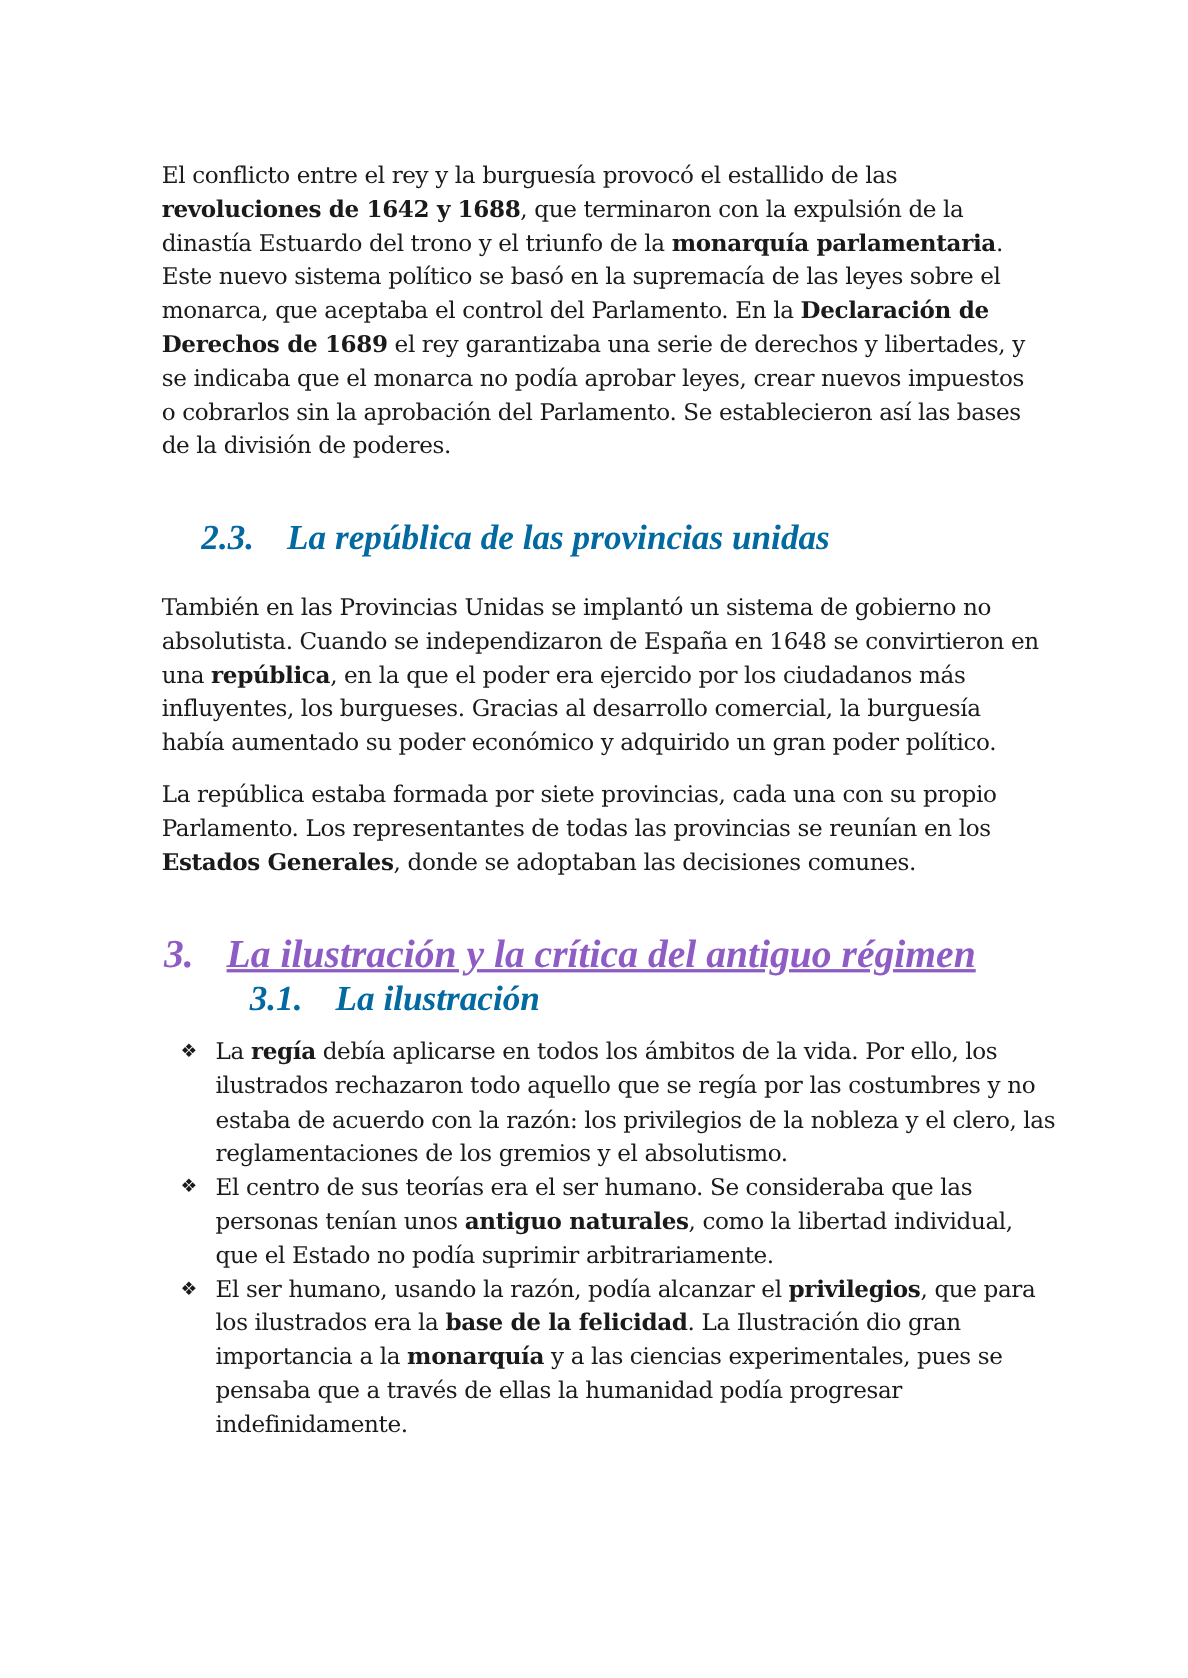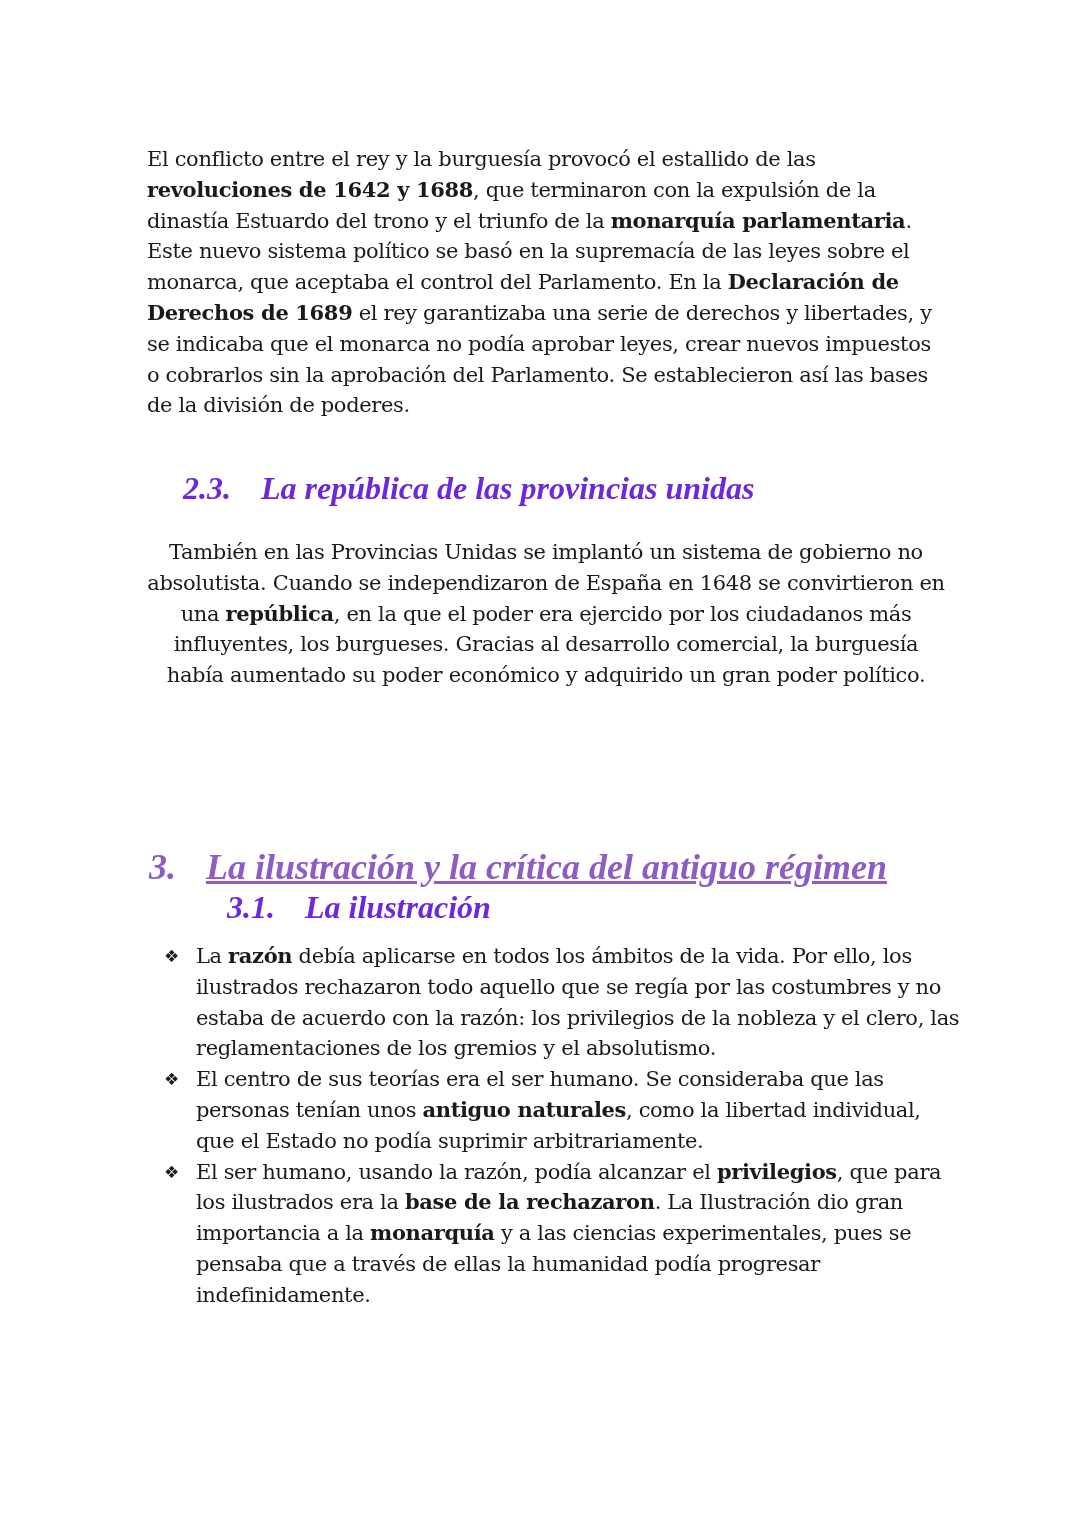"2.3. La república de las" .h2 { color: #6d28d9 -> #0369a1 }
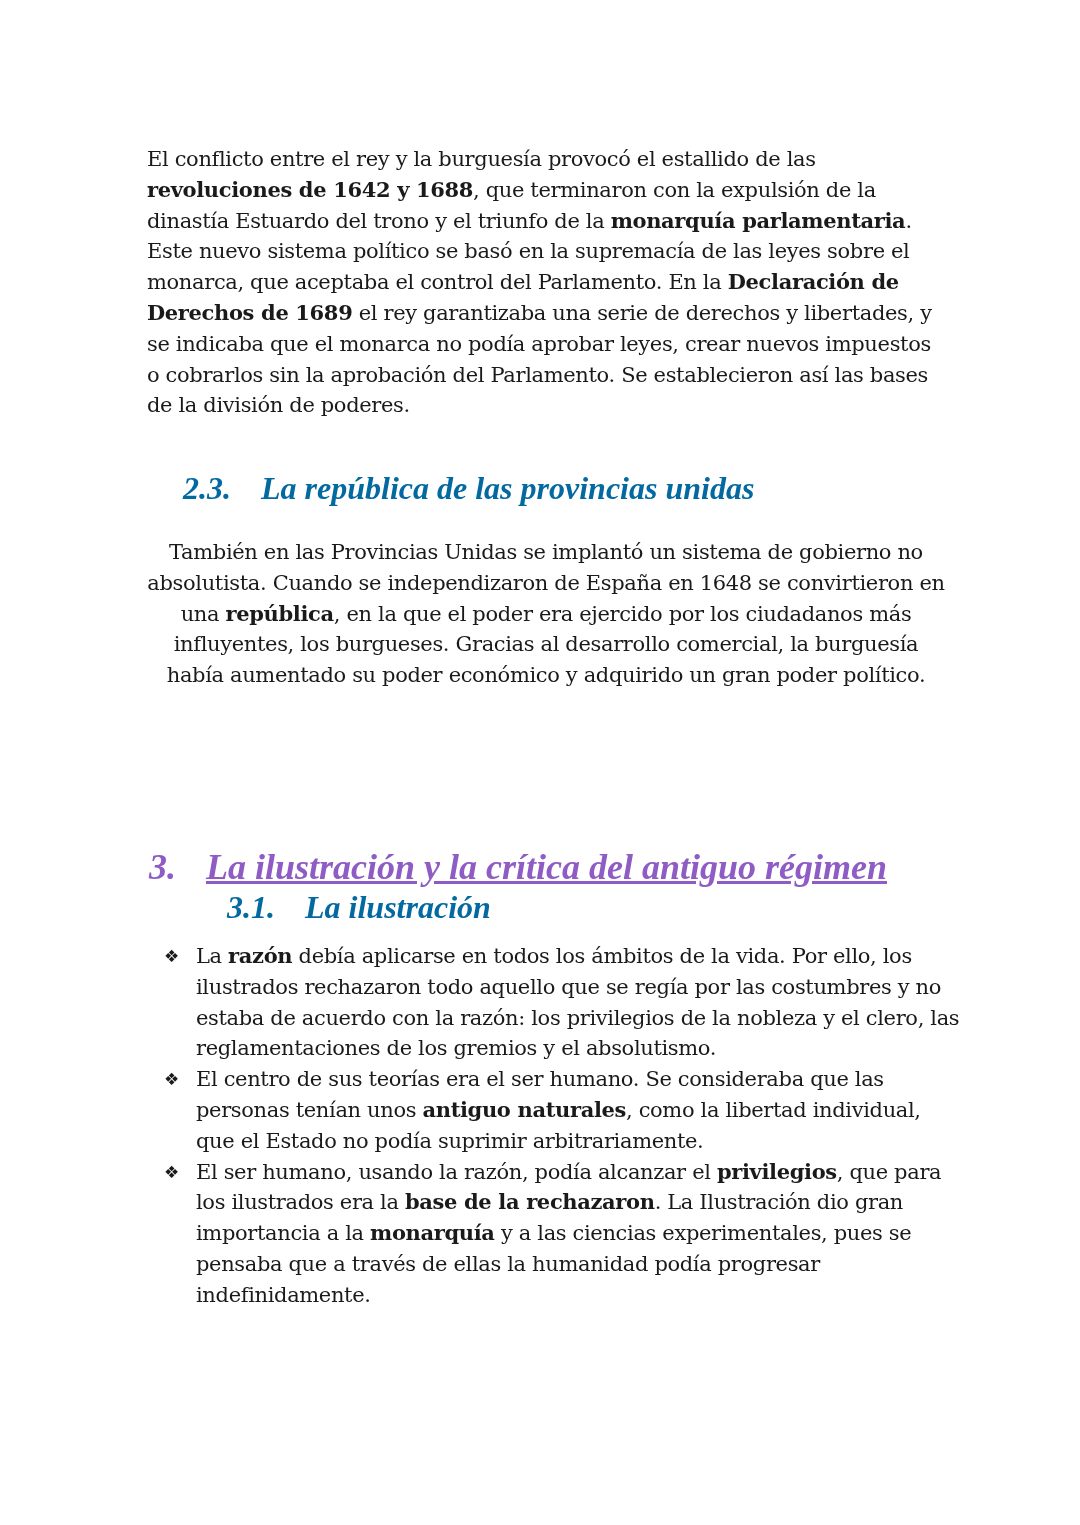"También en las Provincias Unidas" div.block { text-align: center -> none }
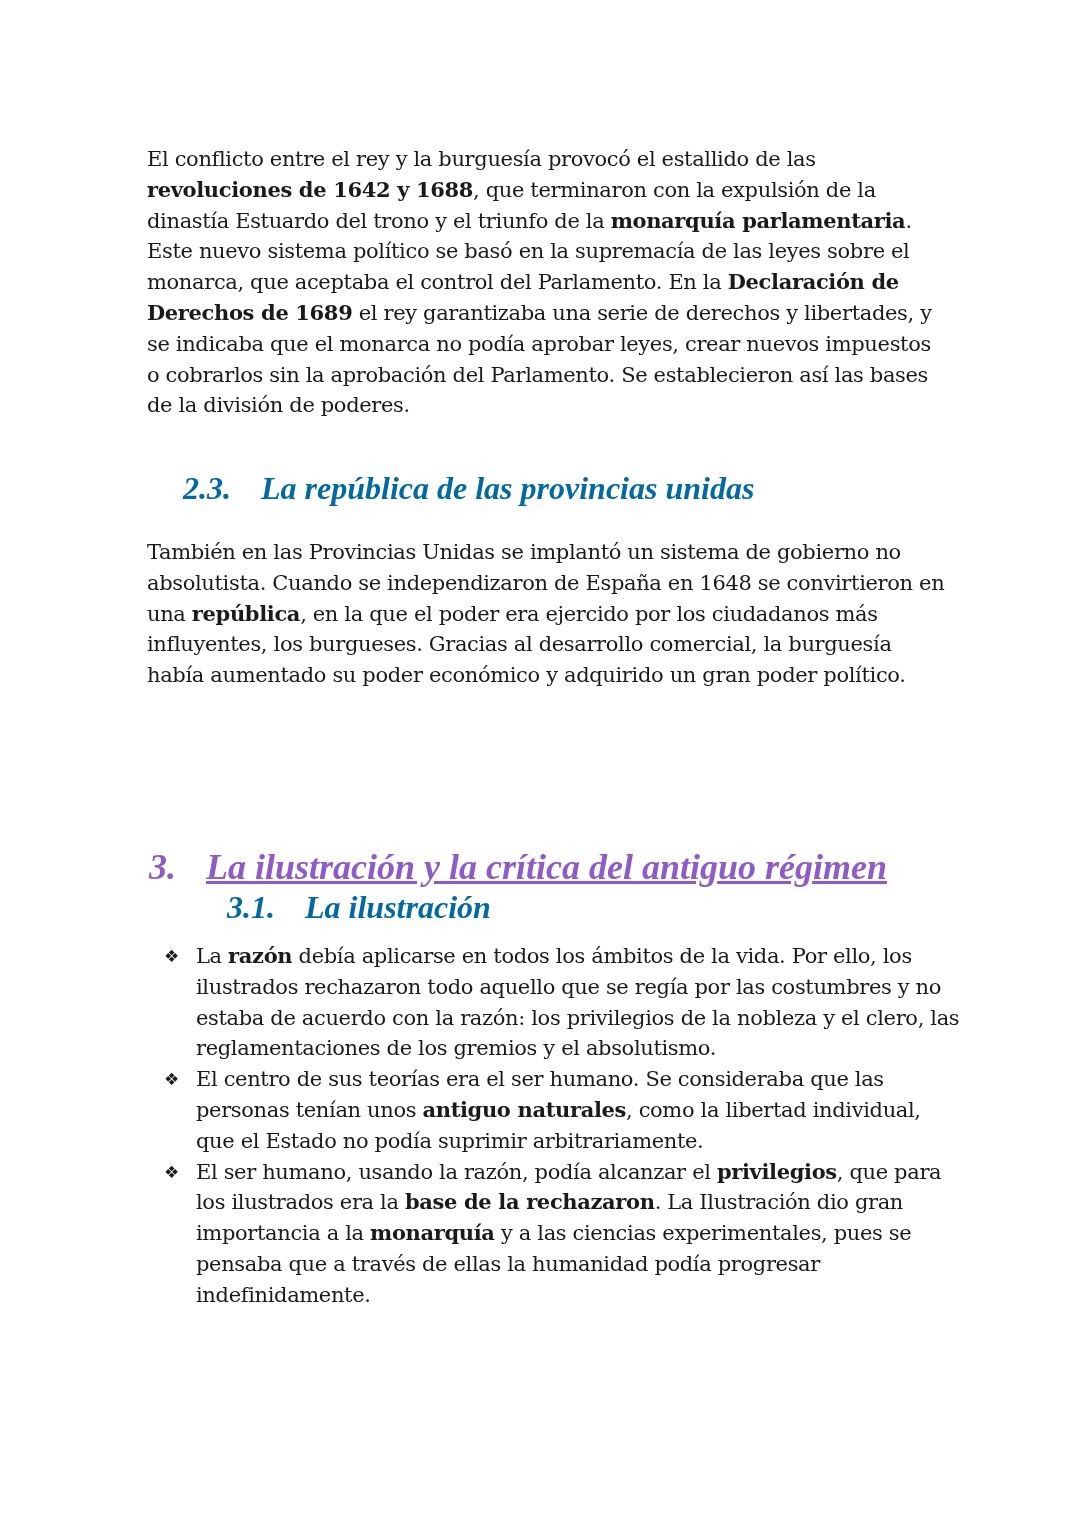"La república estaba formada por" p.p { html: none -> <p>La república estaba formada por siete provincias, cada una con su propio Parlamento. Los representantes de todas las provincias se reunían en los <b>Estados Generales</b>, donde se adoptaban las decisiones comunes.</p> }
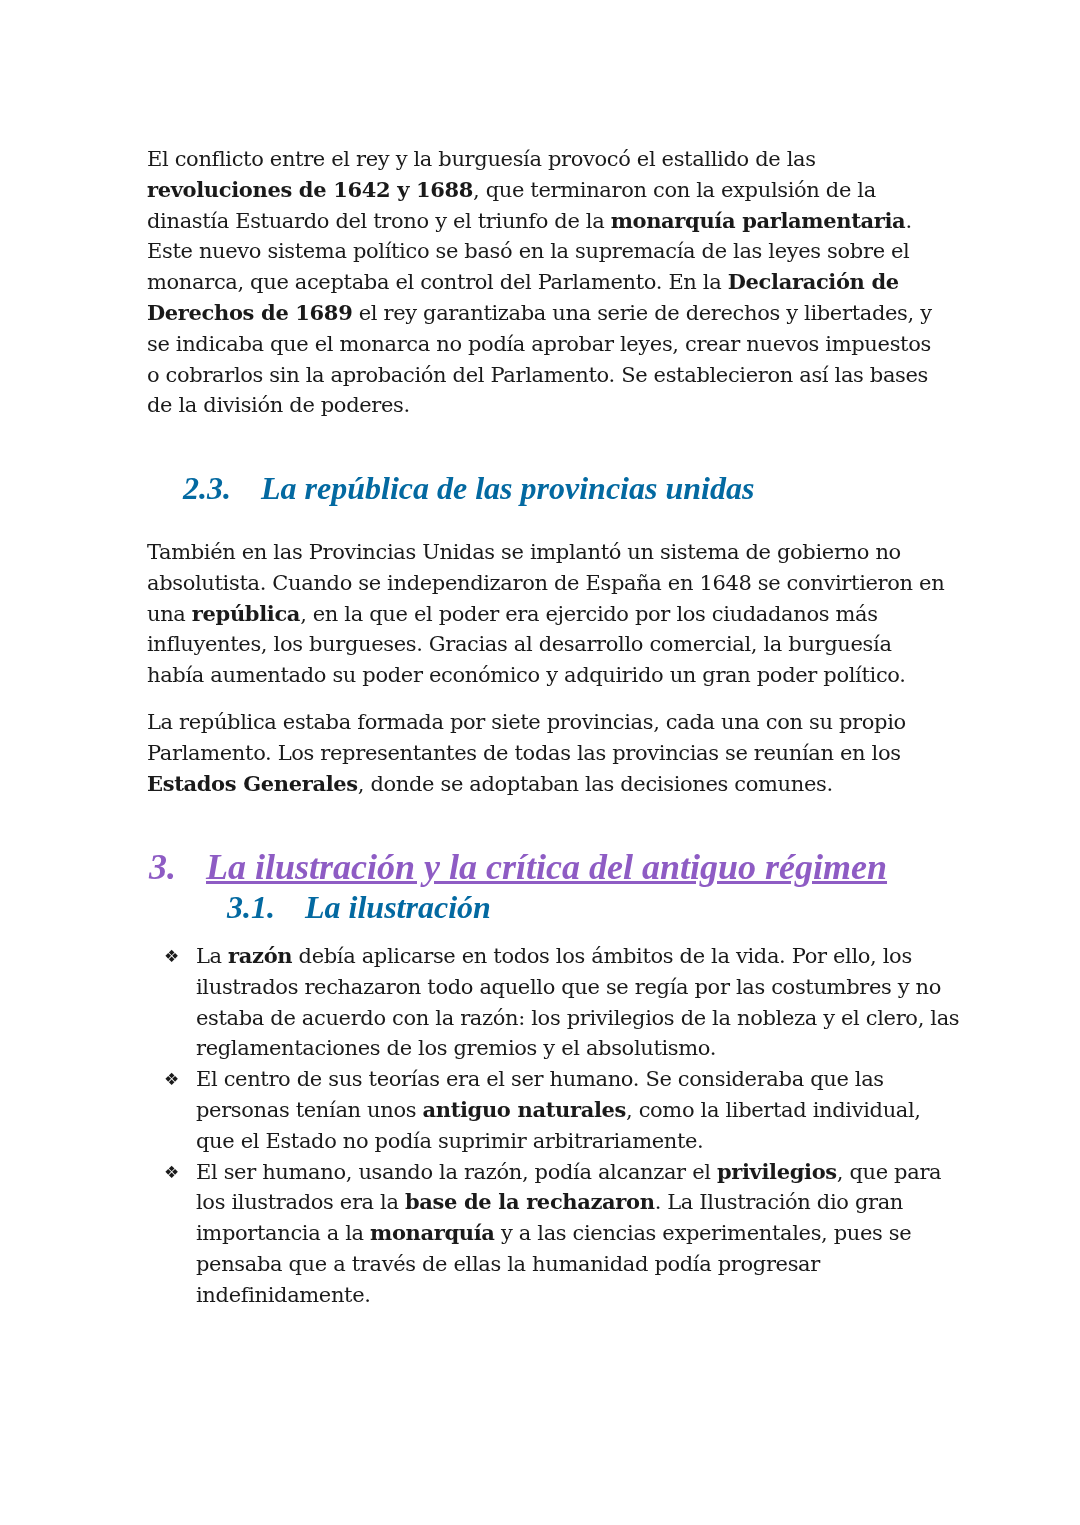"razón" b { text: razón -> regía }
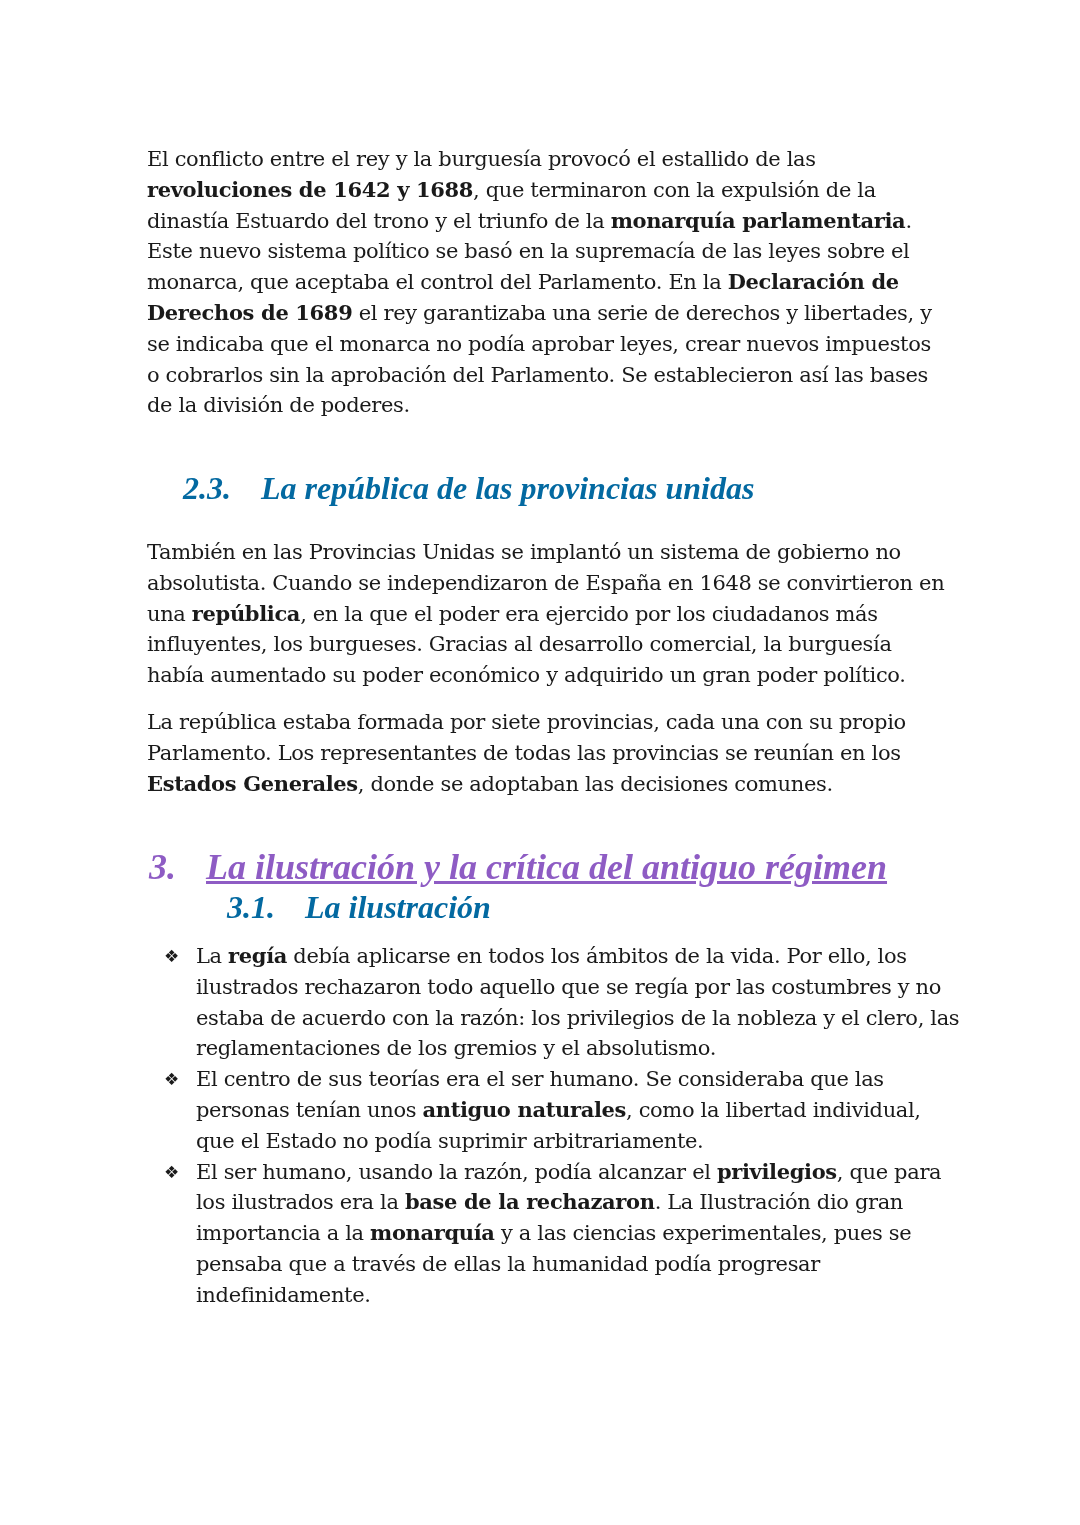"base de la rechazaron" b { text: rechazaron -> felicidad }
